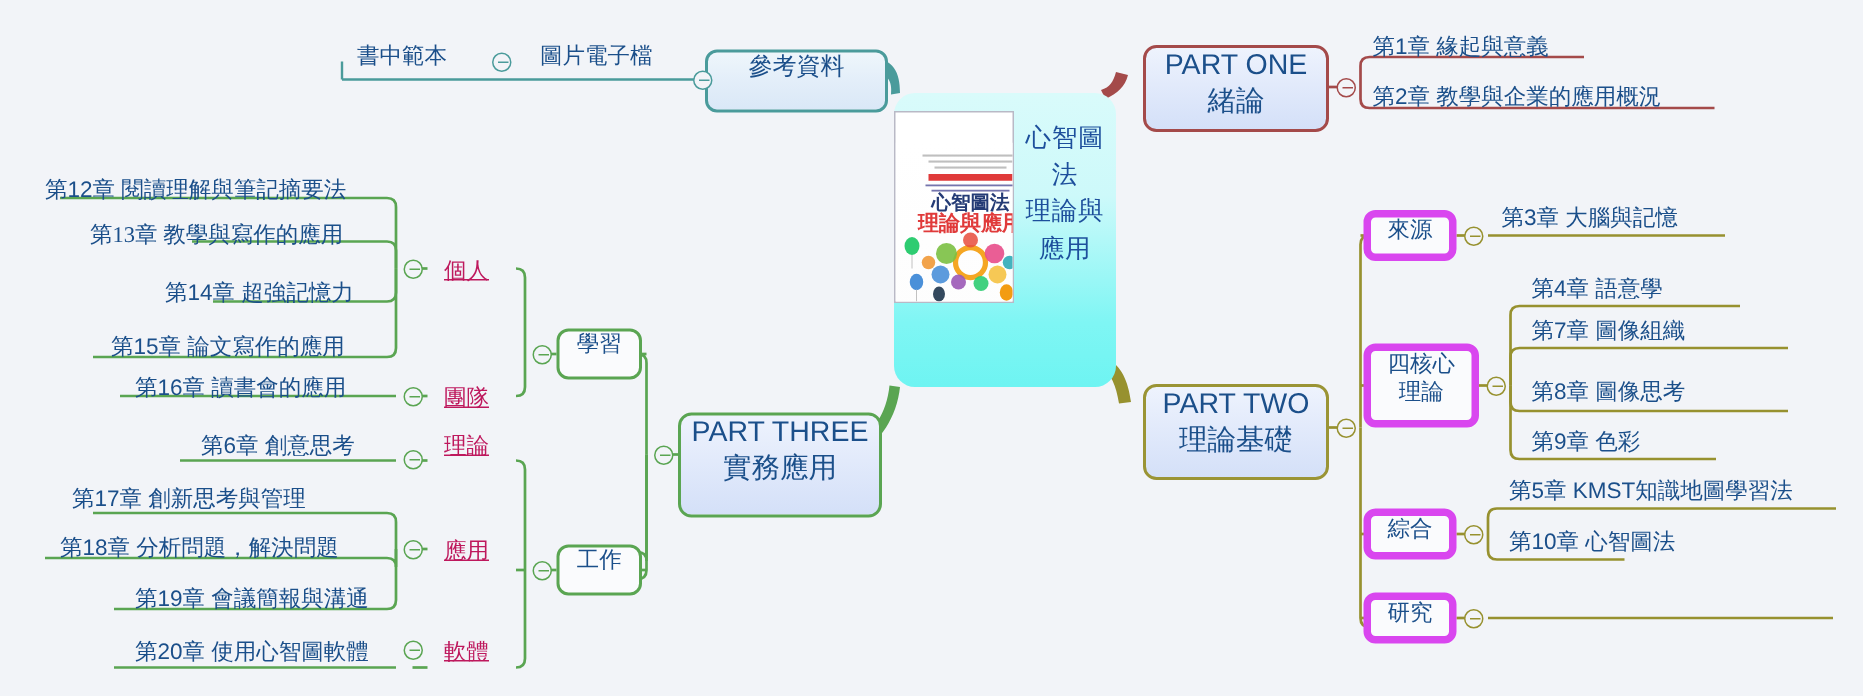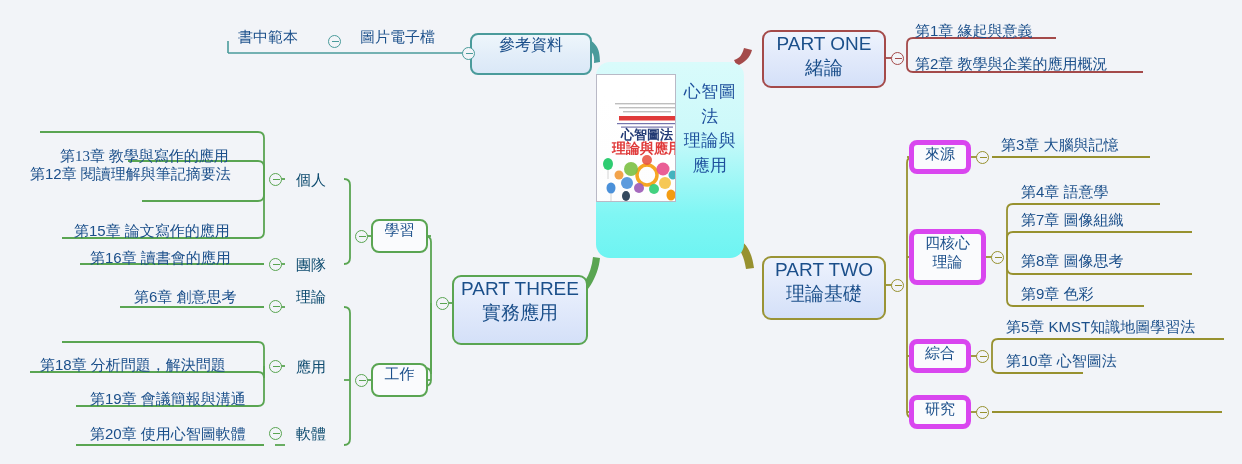"第12章 閱讀理解與筆記摘要法" div.leaf { margin-top: 48px -> none }
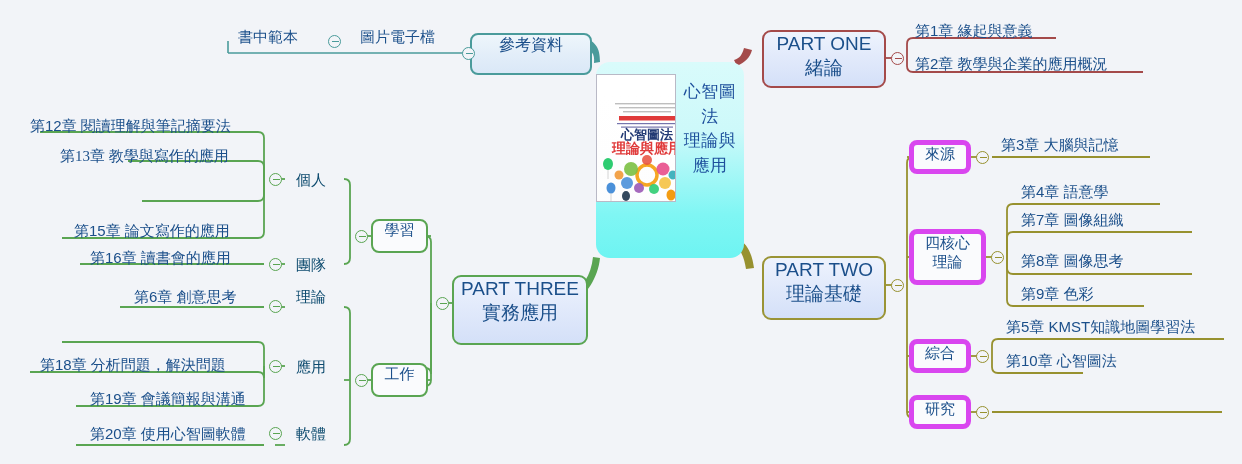"個人" .plain-label { color: #0c4a6e -> #be185d; text-decoration: none -> underline }
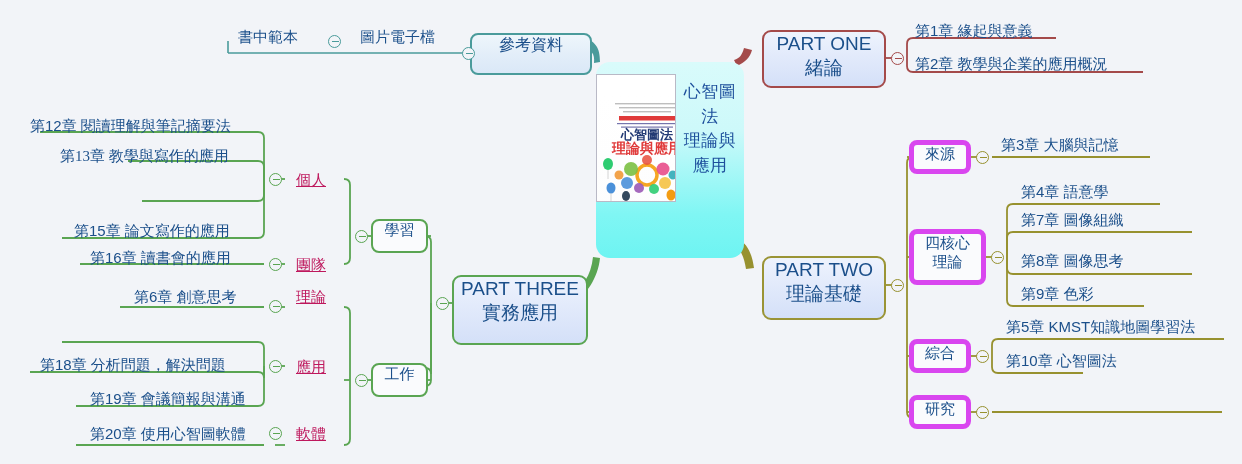"第14章 超強記憶力" div.leaf { html: none -> <div>第14章 超強記憶力</div> }
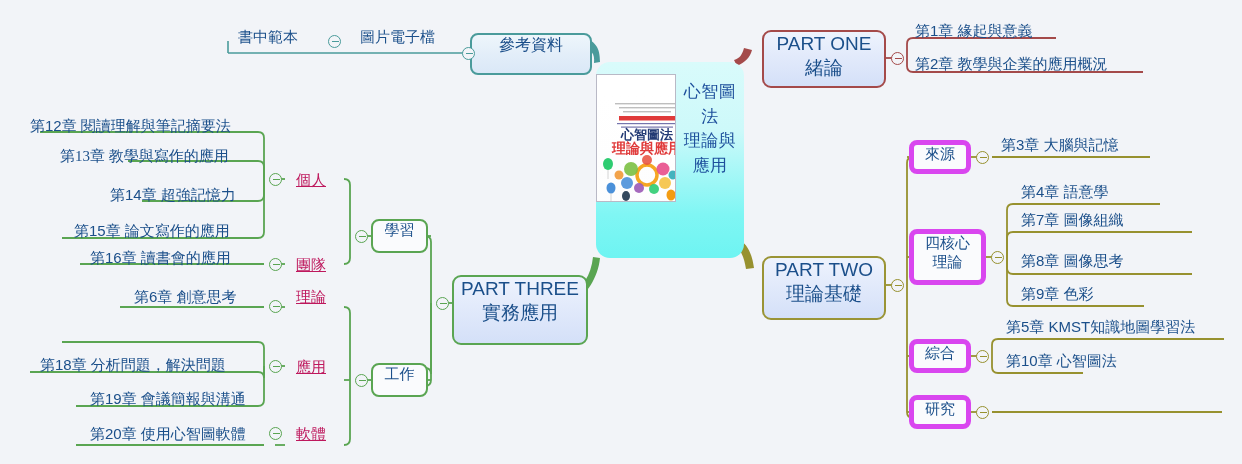"第17章 創新思考與管理" div.leaf { html: none -> <div>第17章 創新思考與管理</div> }
